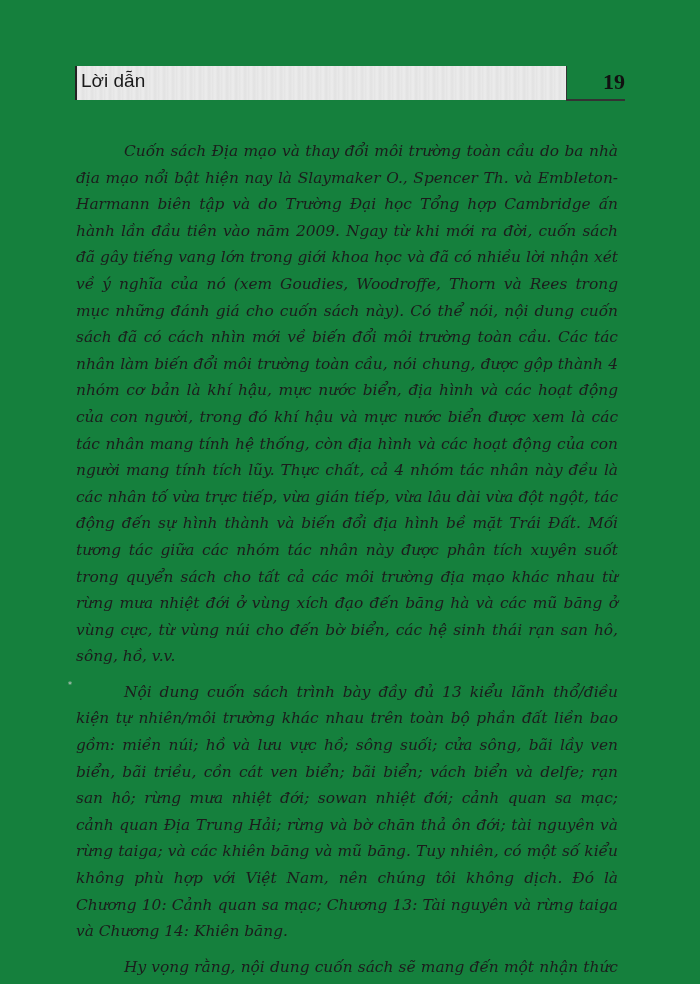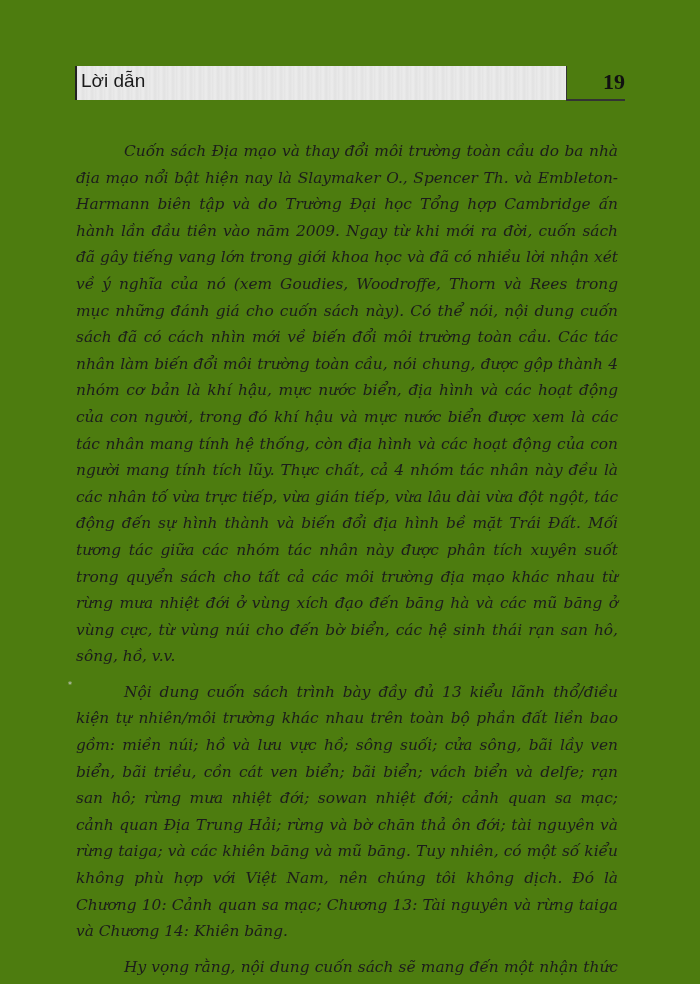"Lời dẫn" .page { background: #4d7c0f -> #15803d }
